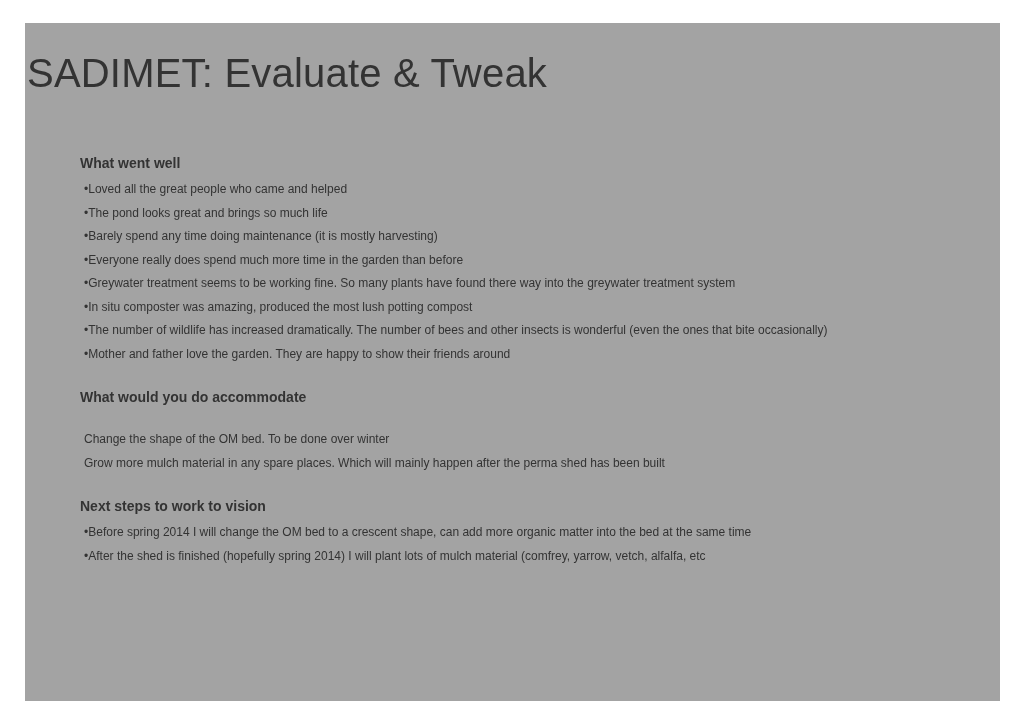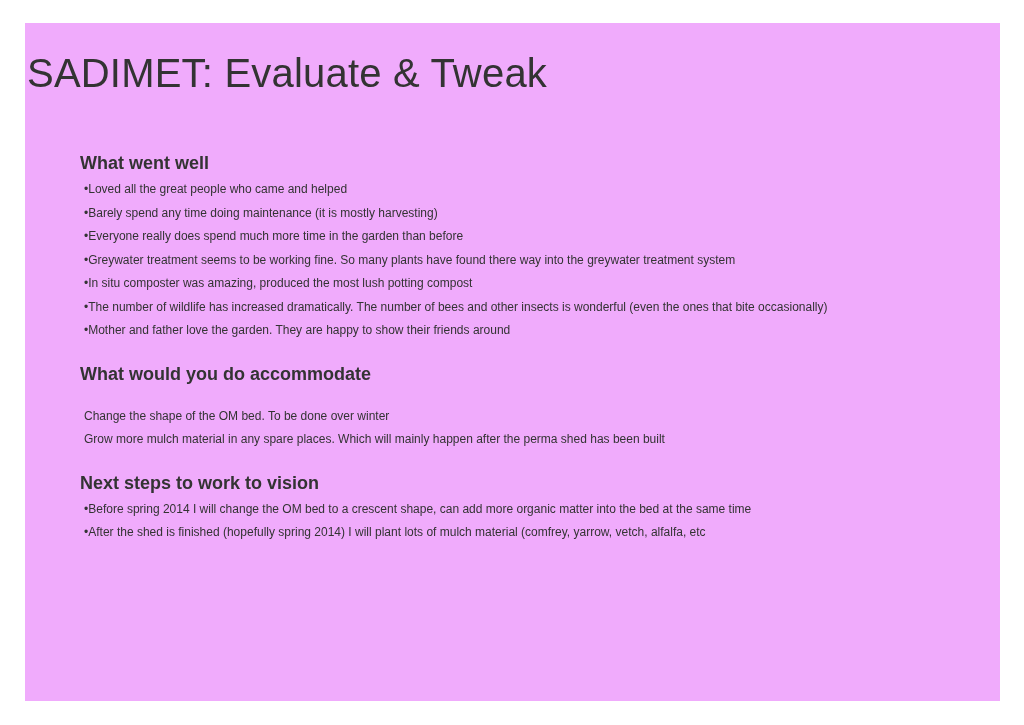"SADIMET: Evaluate & Tweak" .slide { background: #f0abfc -> #a3a3a3 }
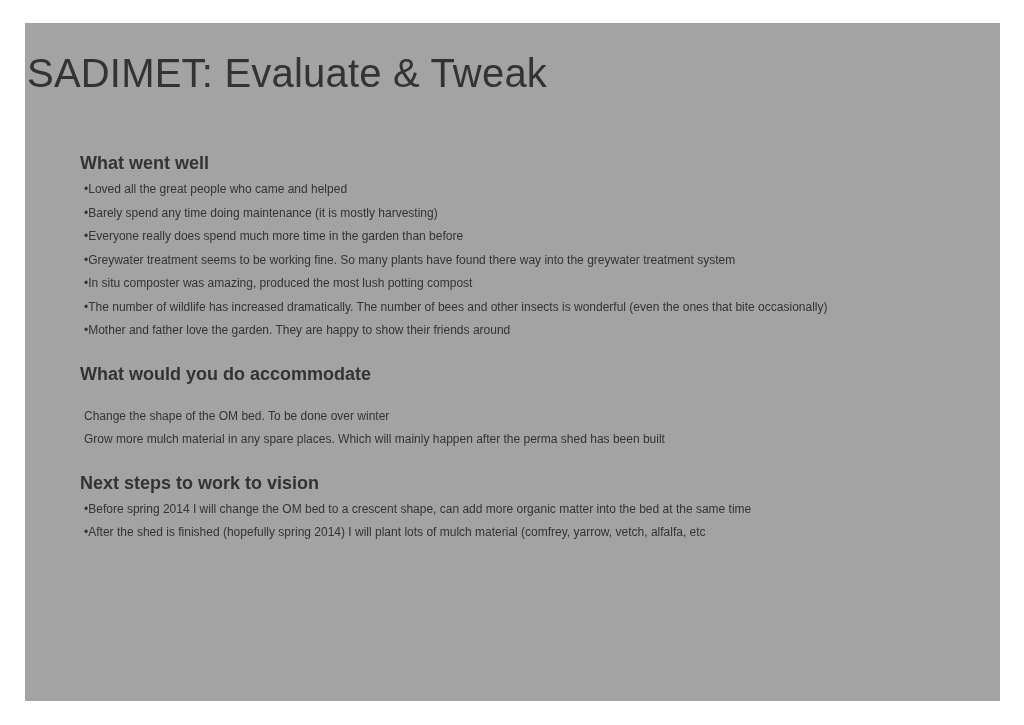"What went well" .section-heading { font-size: 18px -> 14px }
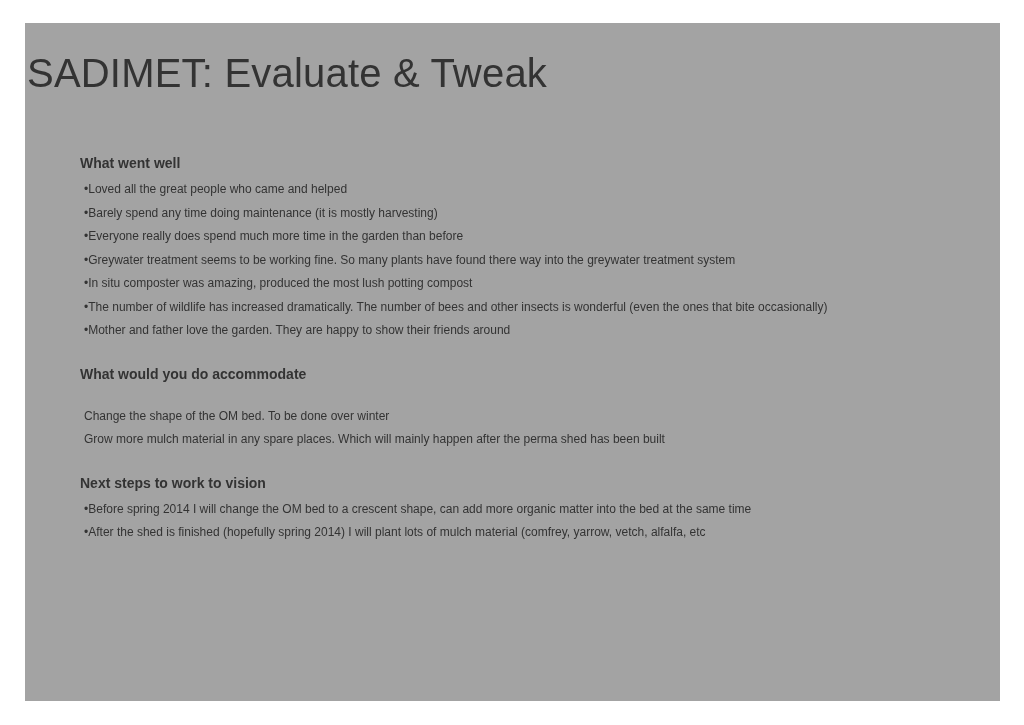"The pond looks great and" p.line { html: none -> <p>The pond looks great and brings so much life</p> }
